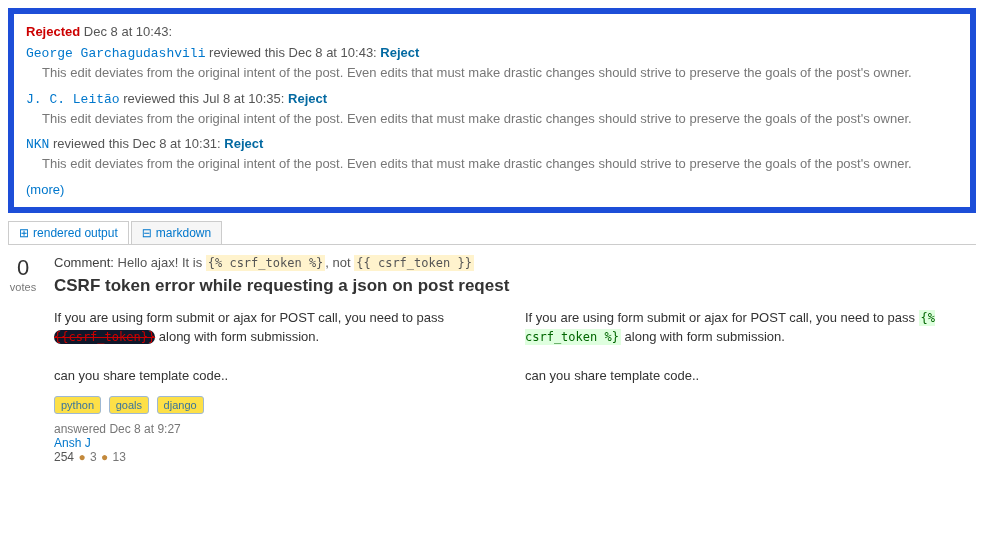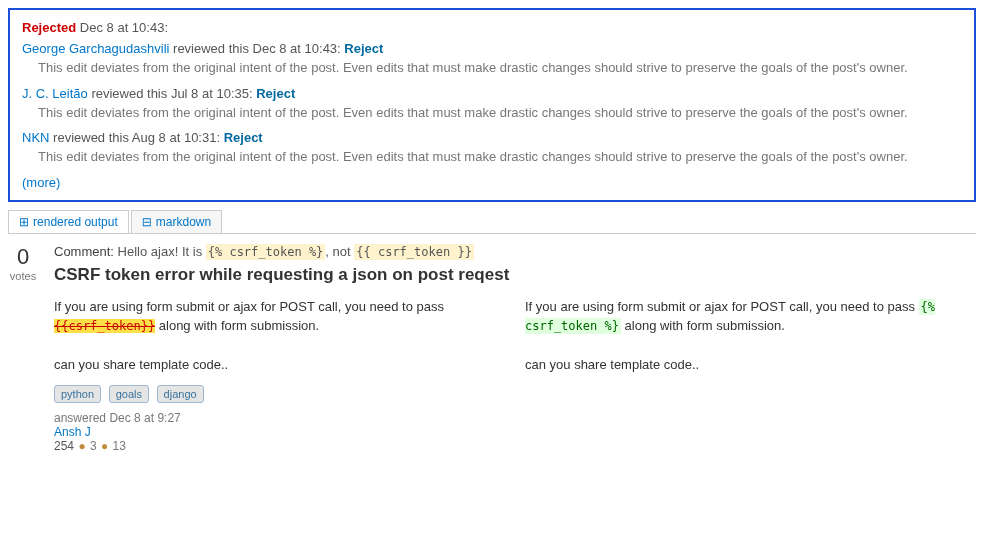"Rejected Dec 8 at 10:43:" .rejection-section { border: 2px solid #1d4ed8 -> 6px solid #1d4ed8 }
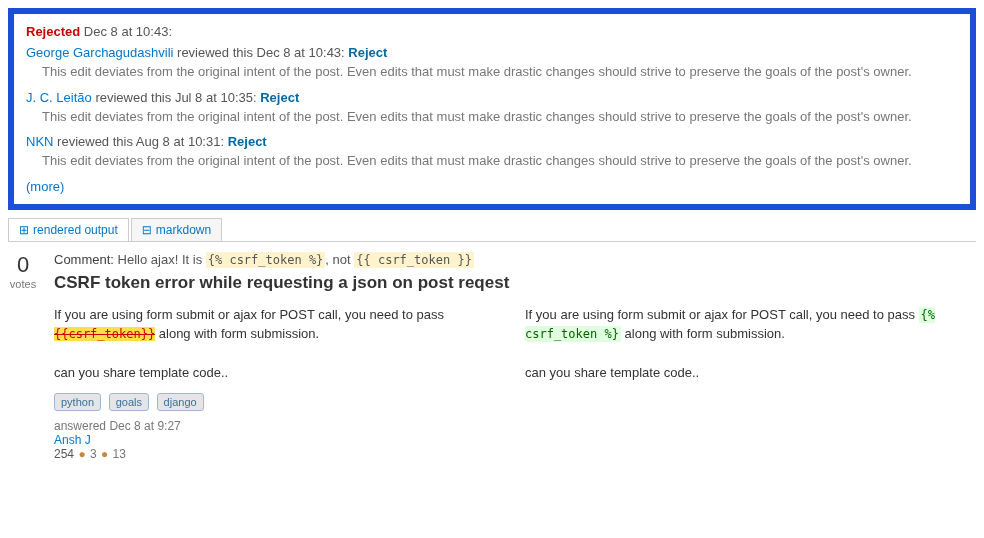"George Garchagudashvili" .reviewer-name { font-family: none -> Liberation Mono, monospace }
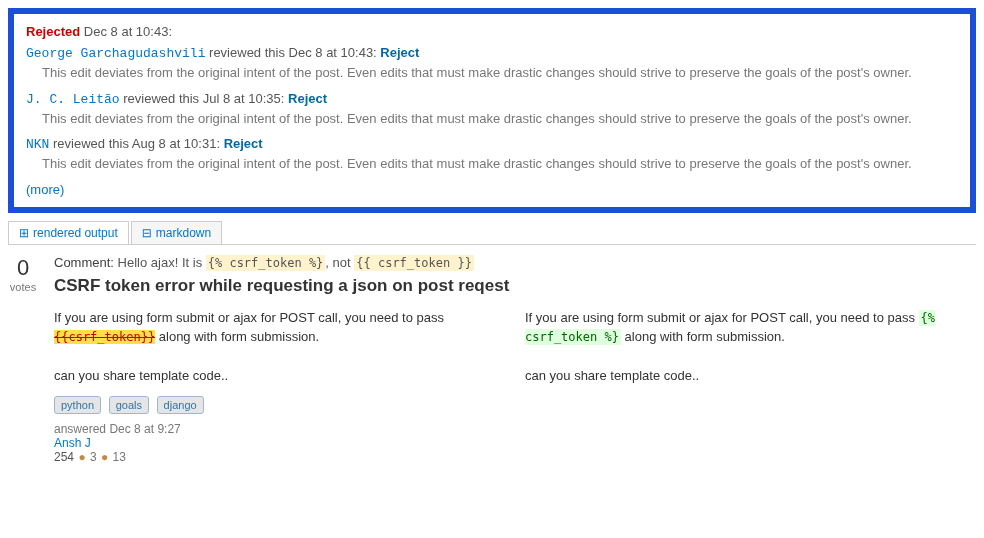"Aug 8 at 10:31:" span { text: Aug -> Dec }
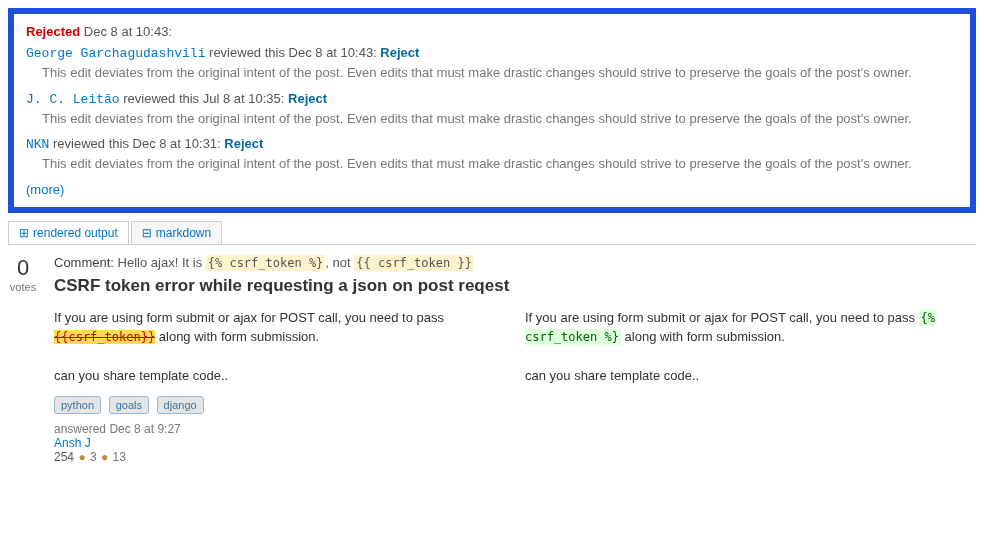"{{csrf_token}}" .strikethrough-red { background: #fde047 -> #0f172a; border-radius: none -> 7px }
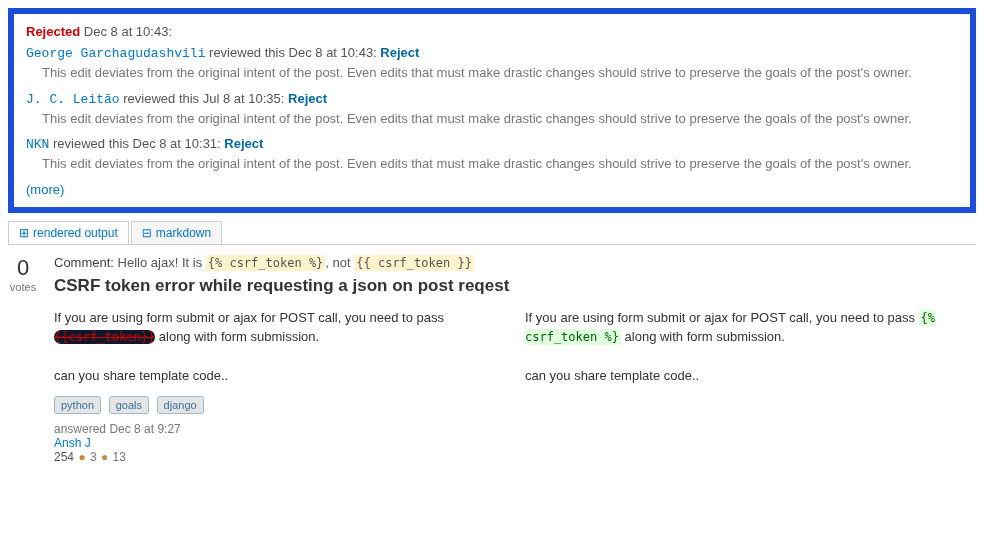"python" .tag { background: #e5e5e5 -> #fde047 }
